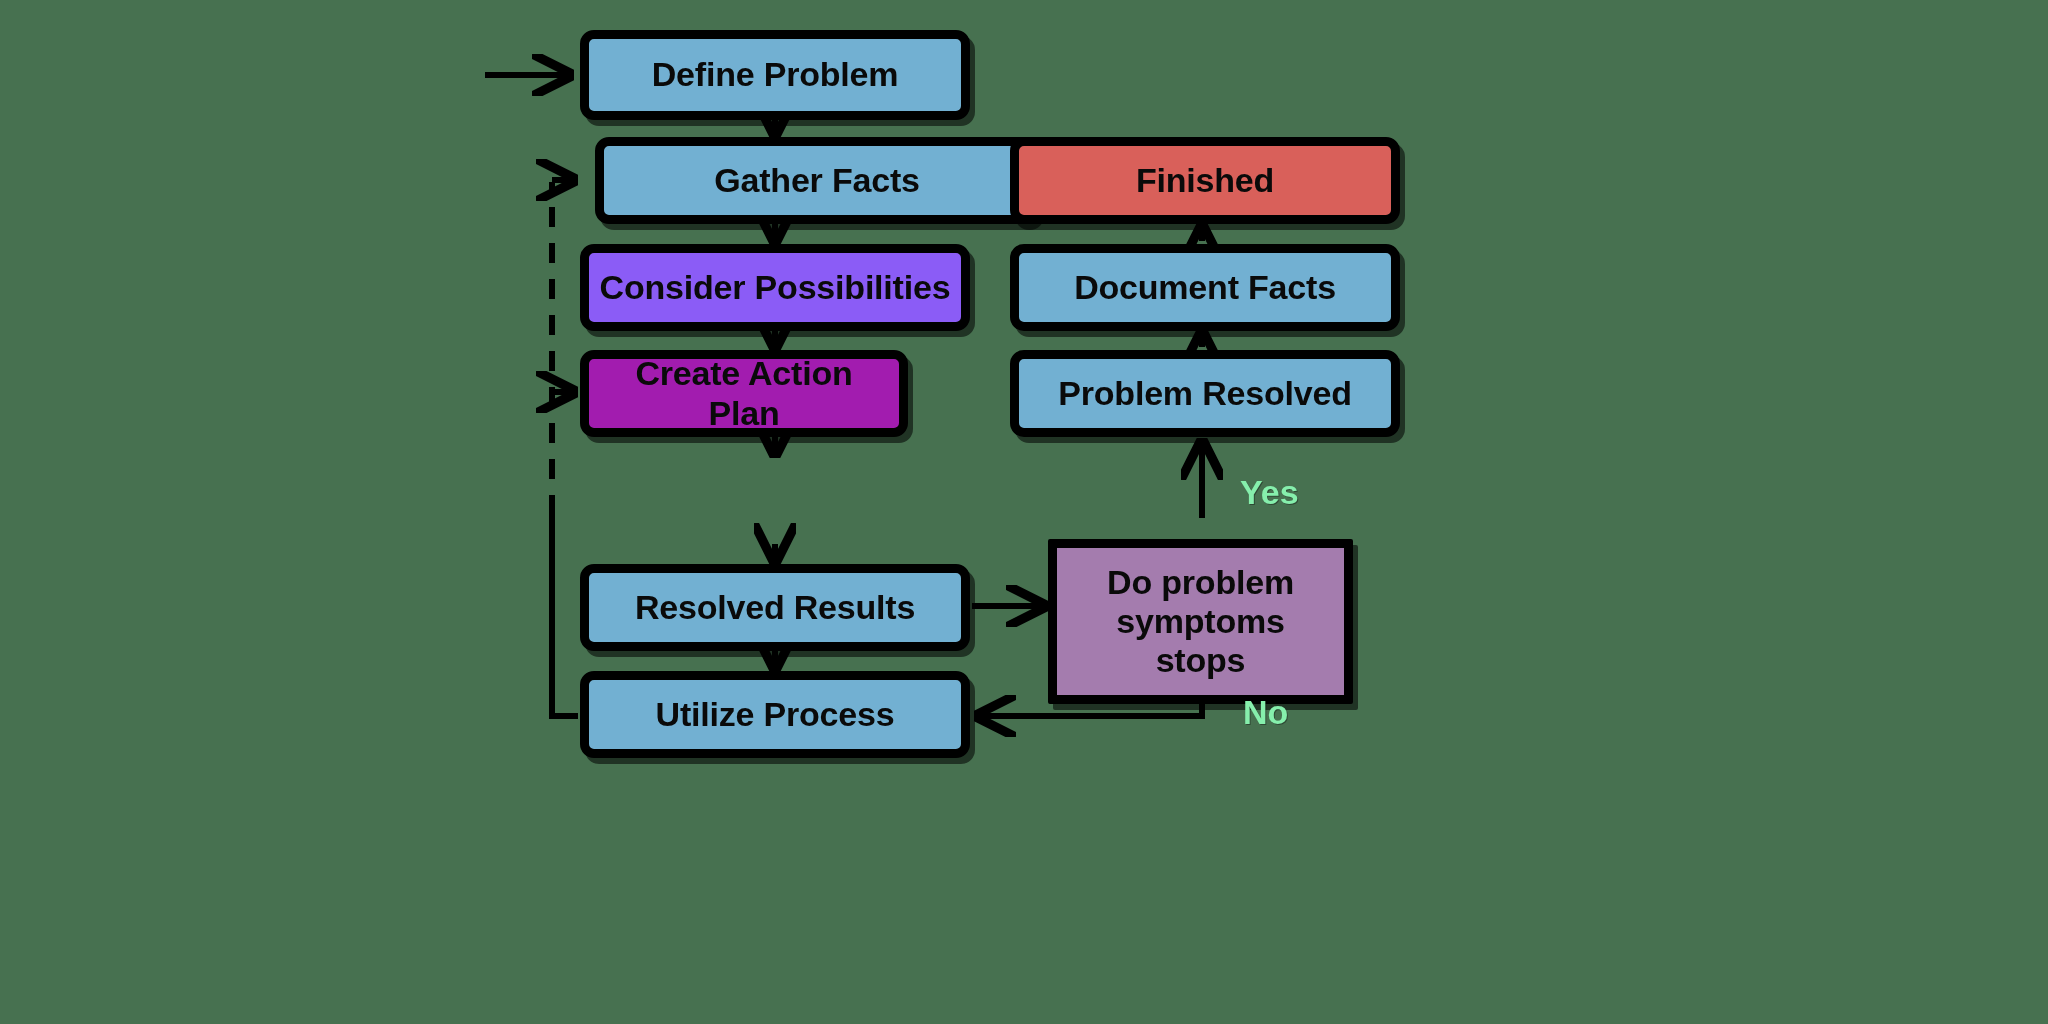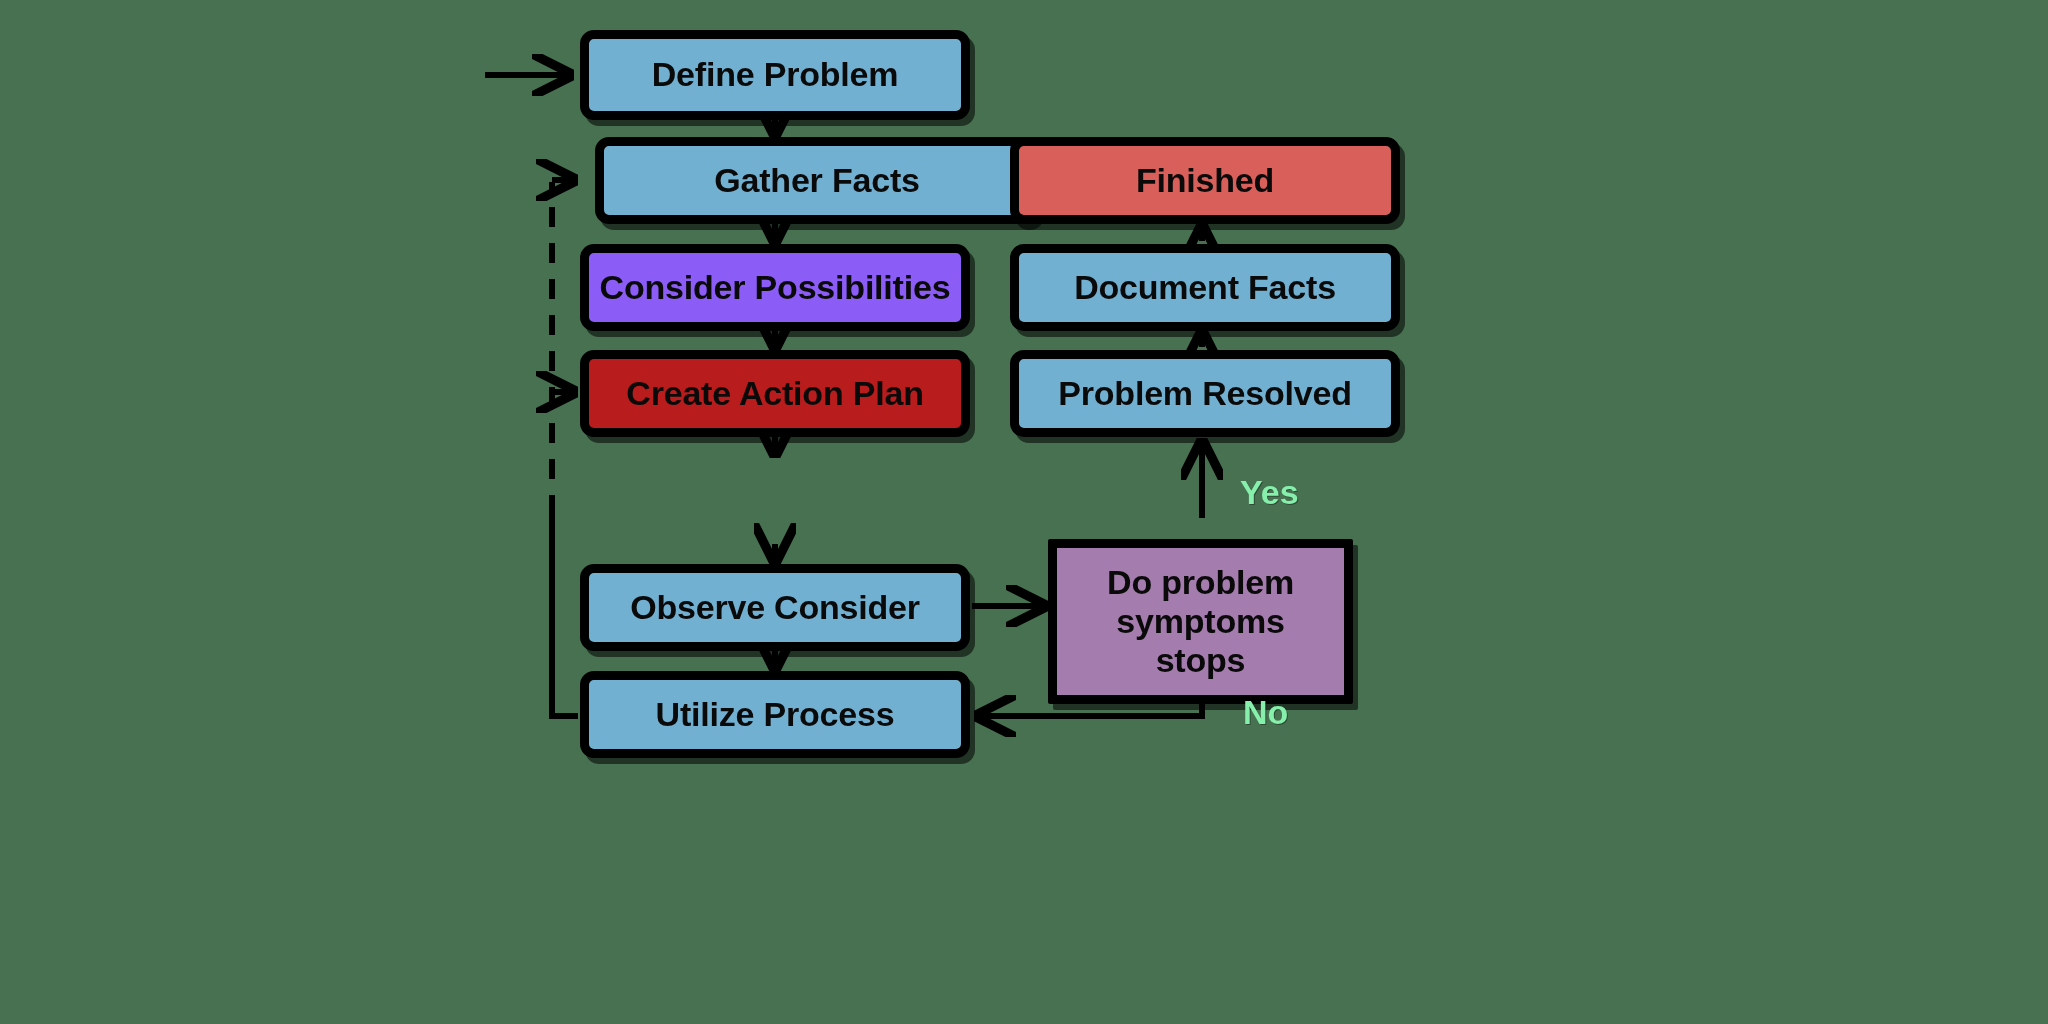"Create Action Plan" div.node { background: #b91c1c -> #a21caf; width: 390px -> 328px }
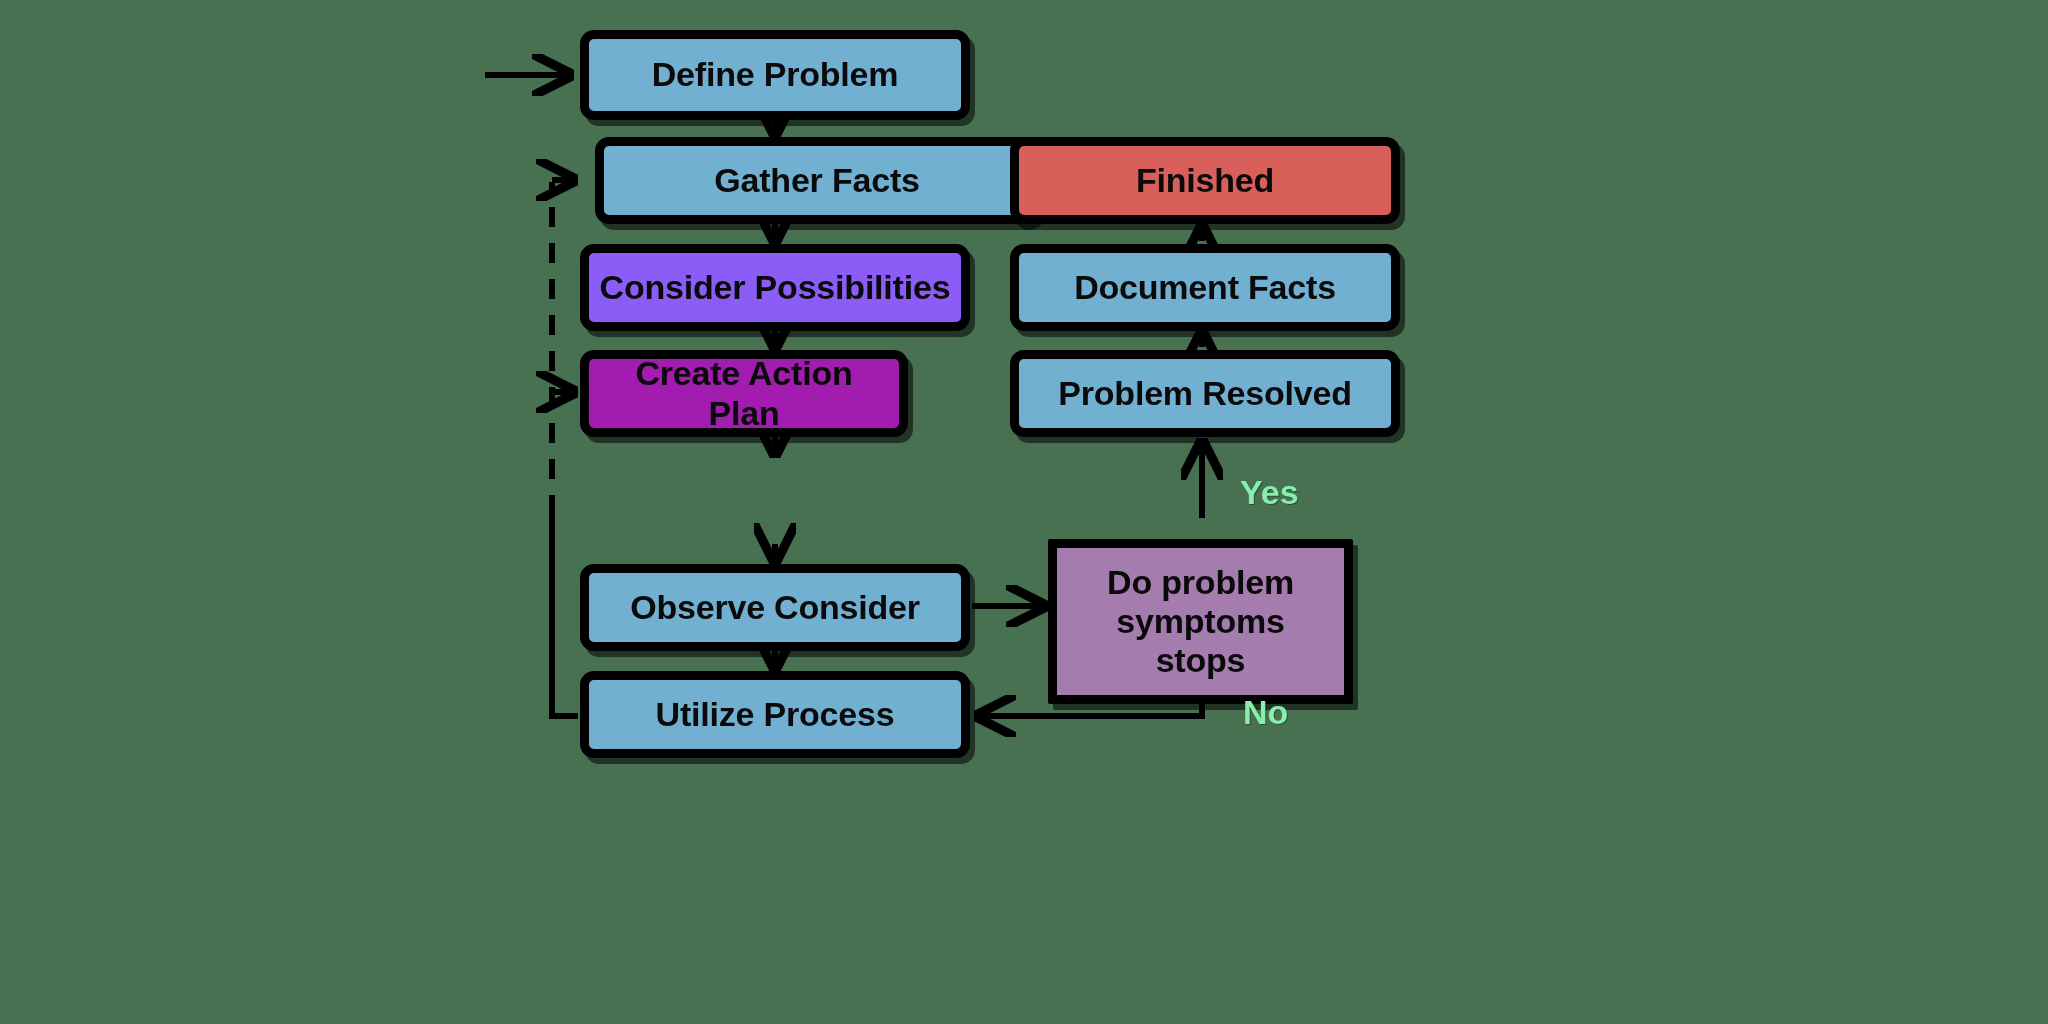"Observe Consider" span { text: Observe Consider -> Resolved Results }
